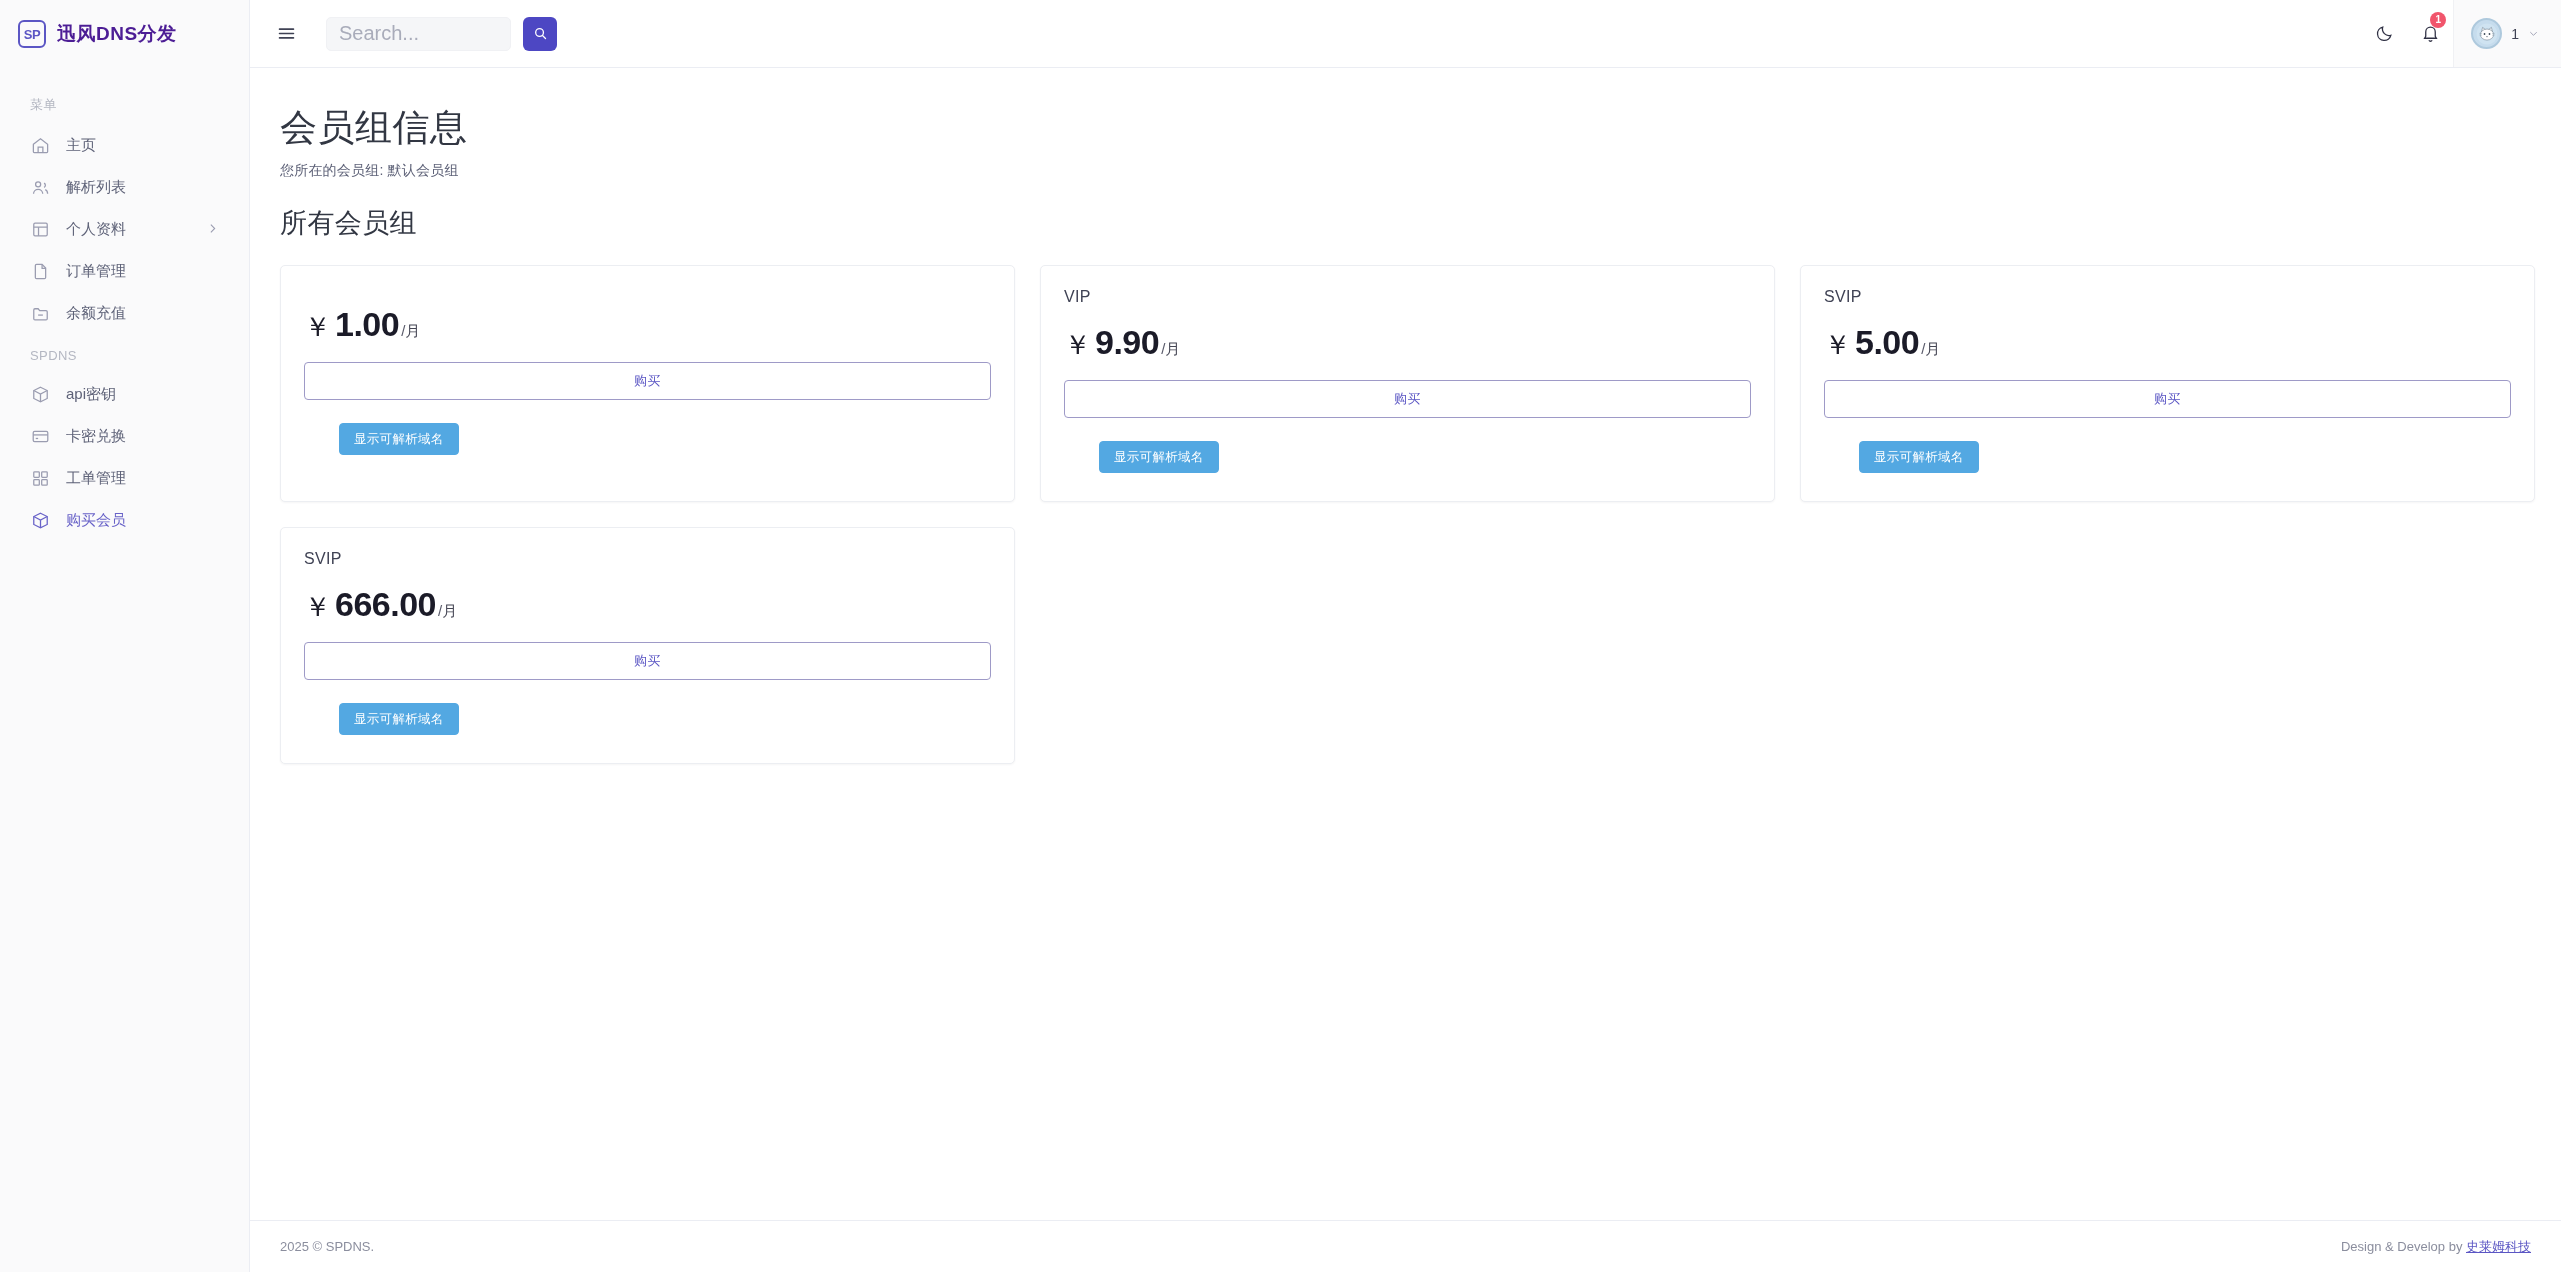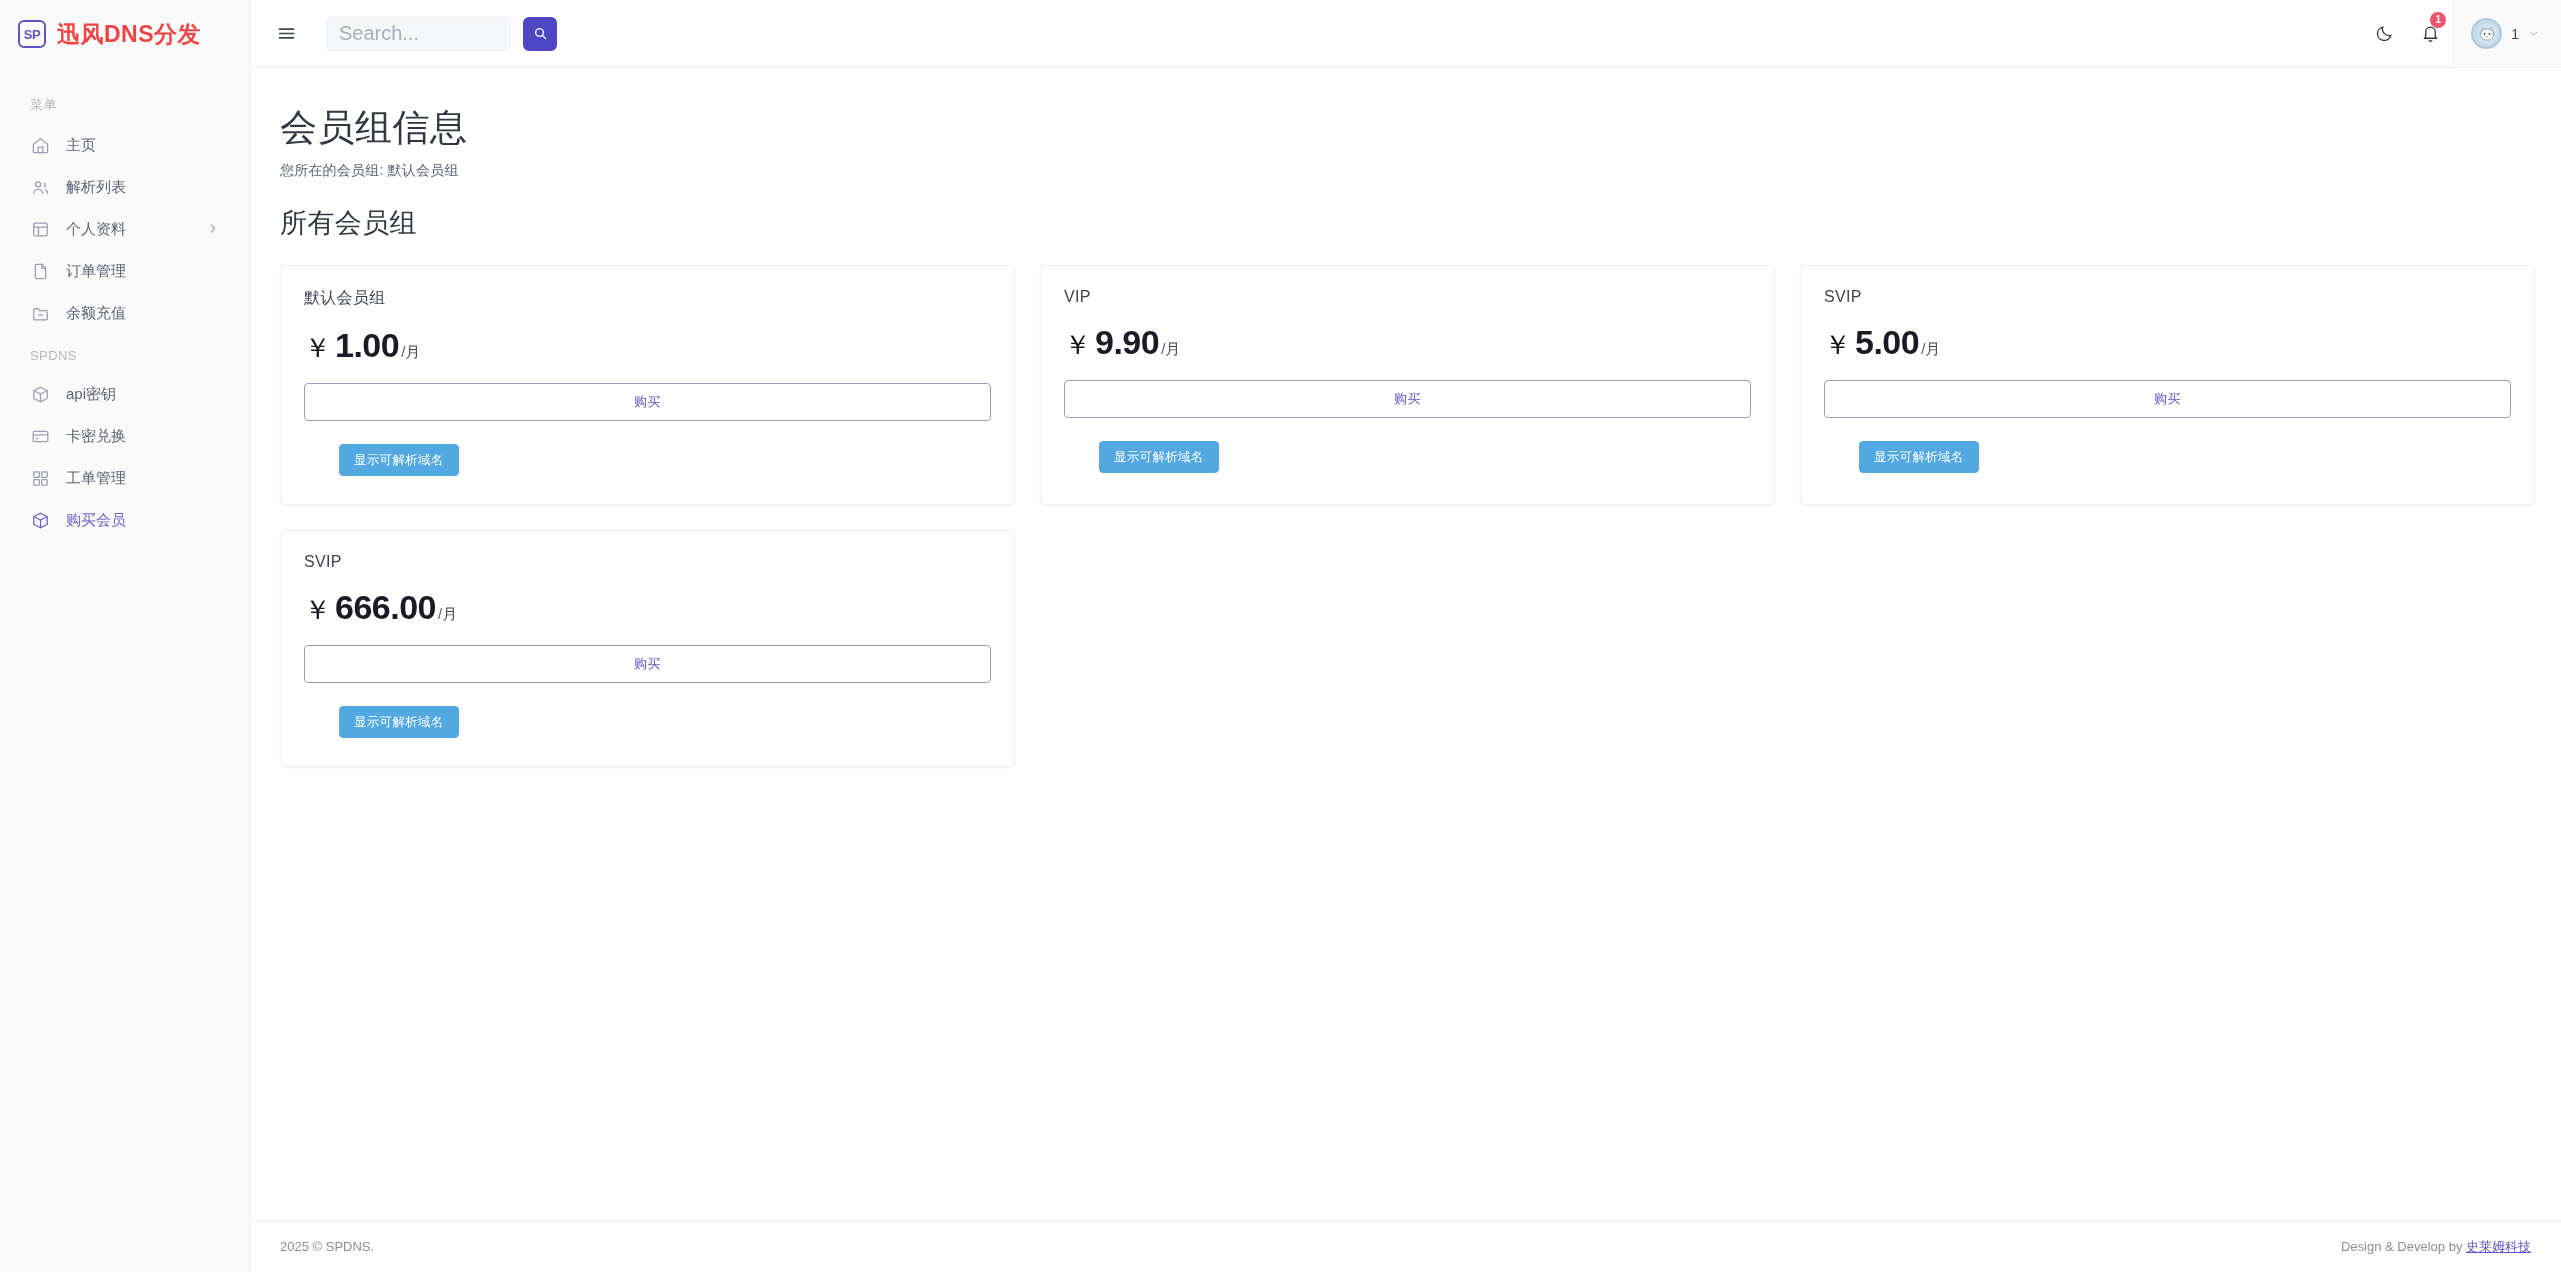"迅风DNS分发" .brand-text { color: #ef4444 -> #4c1d95; font-size: 23px -> 19px }
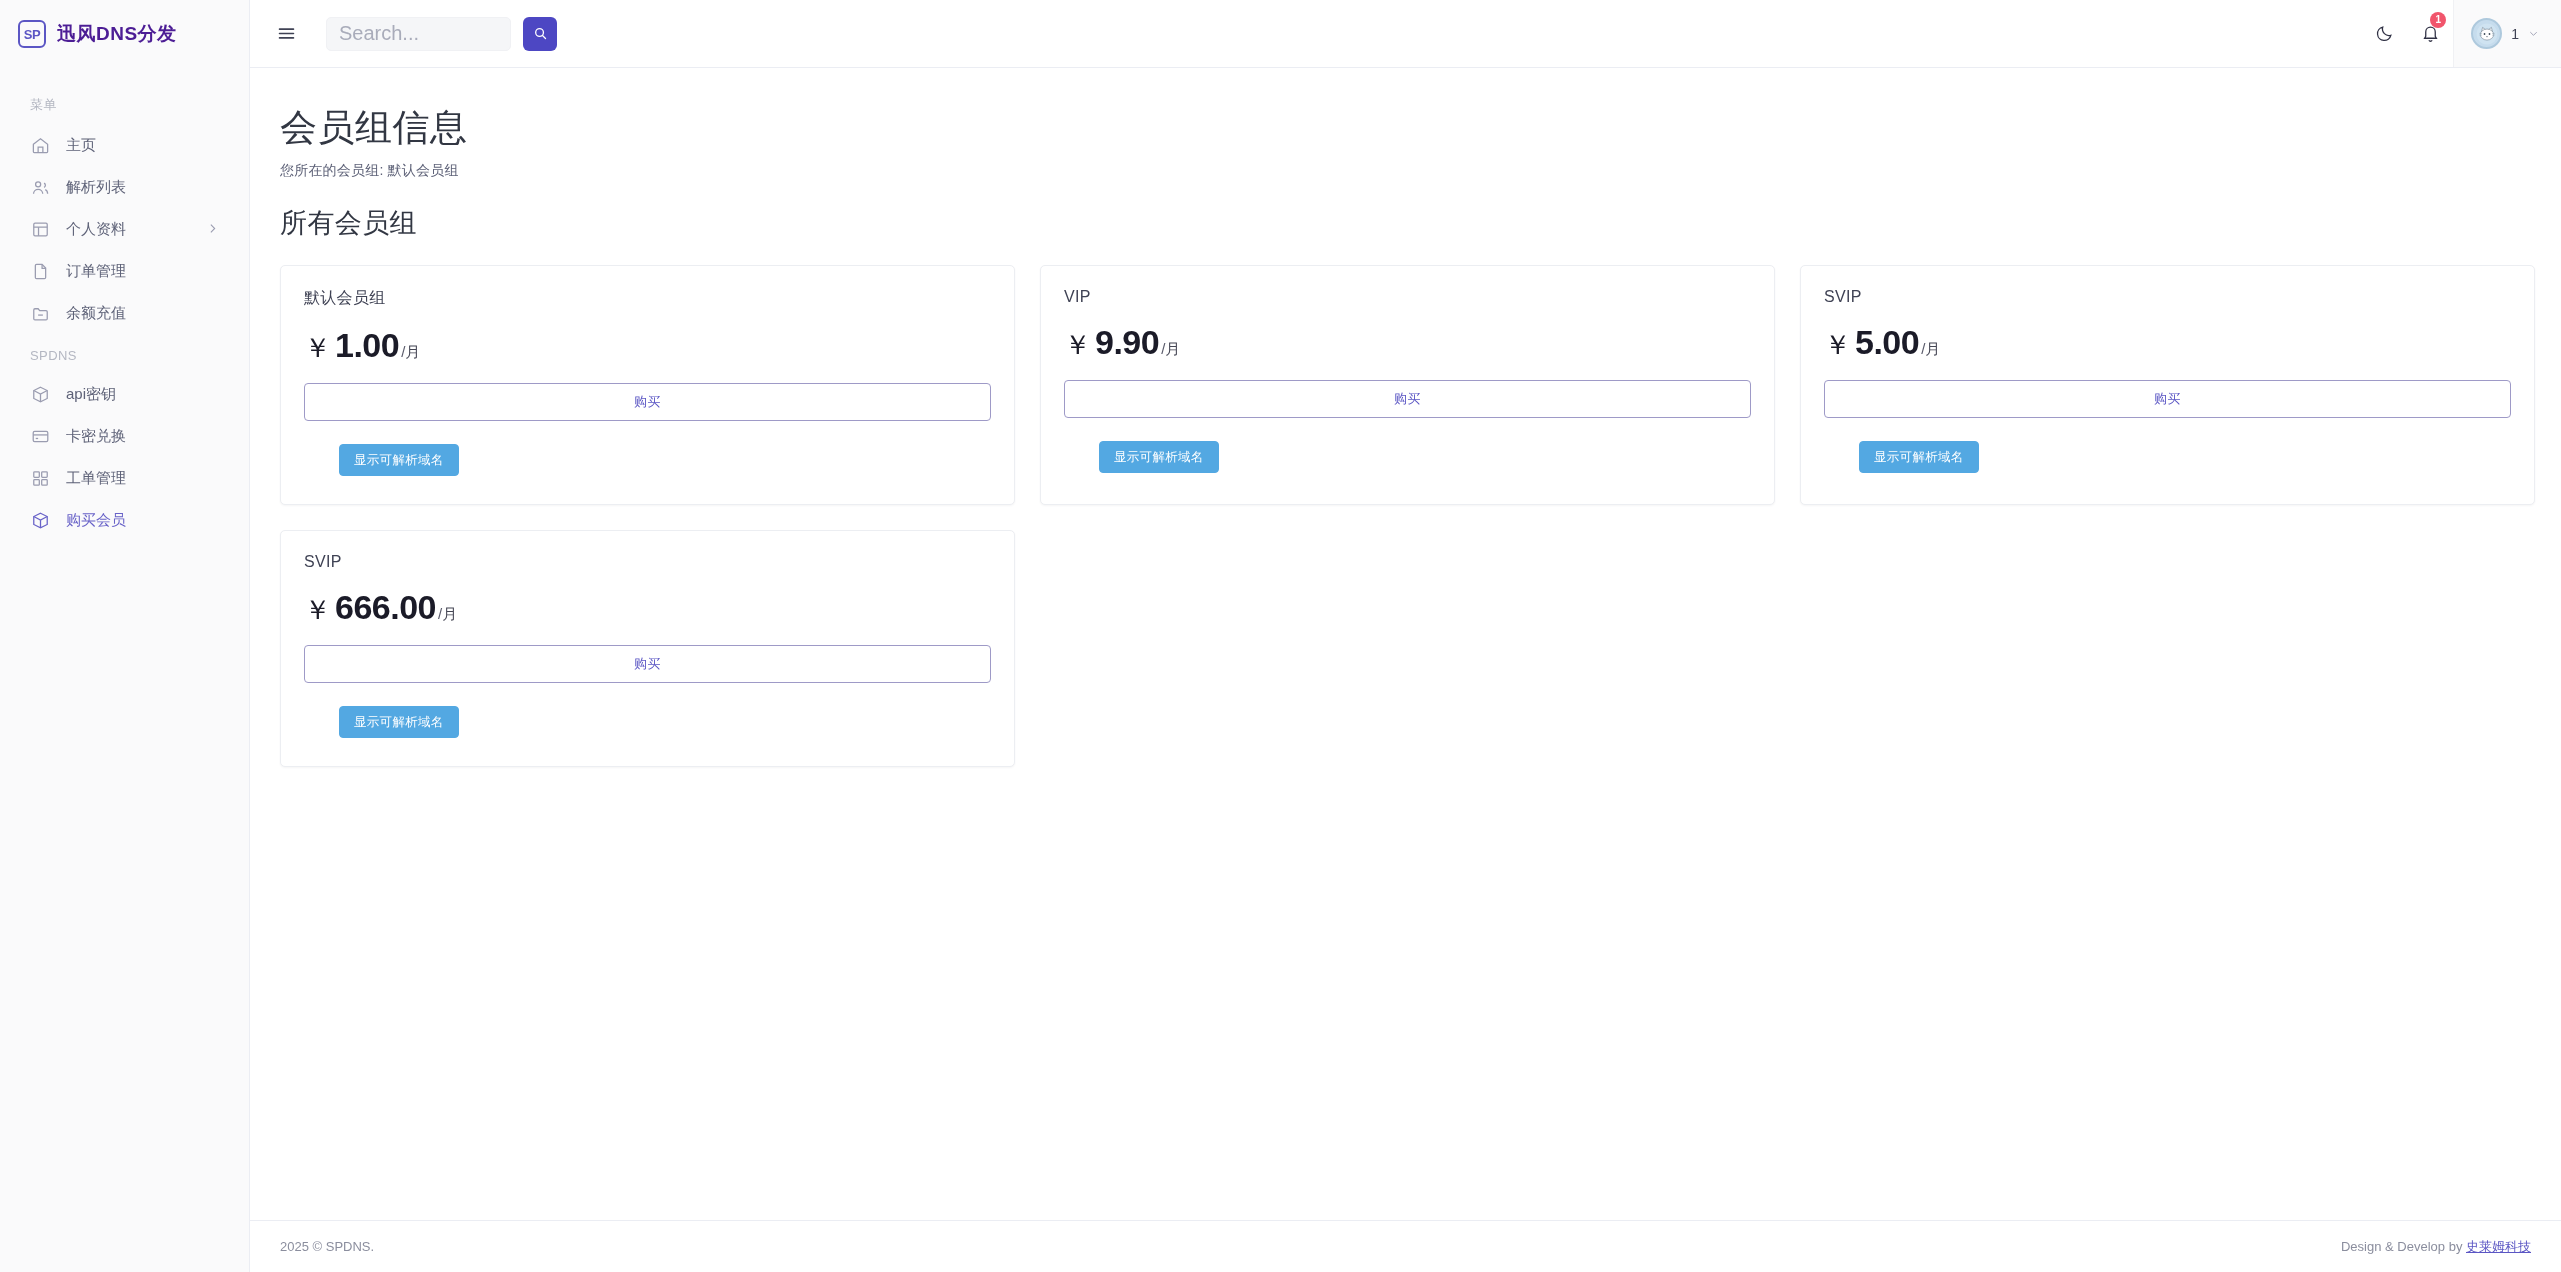"默认会员组" div.card-name { html: <div>默认会员组</div> -> none }
